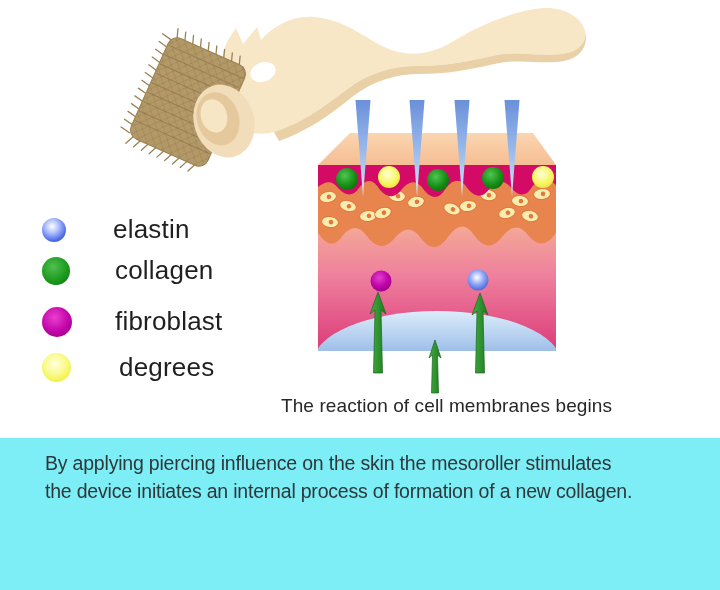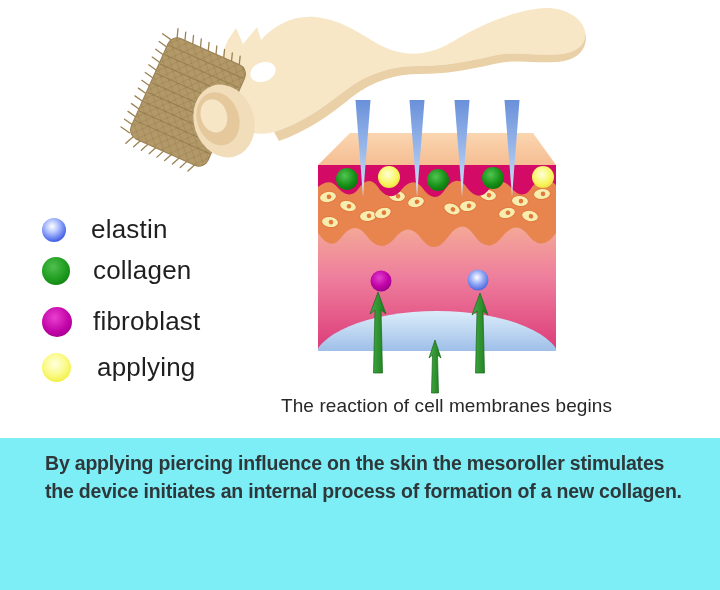"elastin" .legend-item .label { margin-left: none -> 22px }
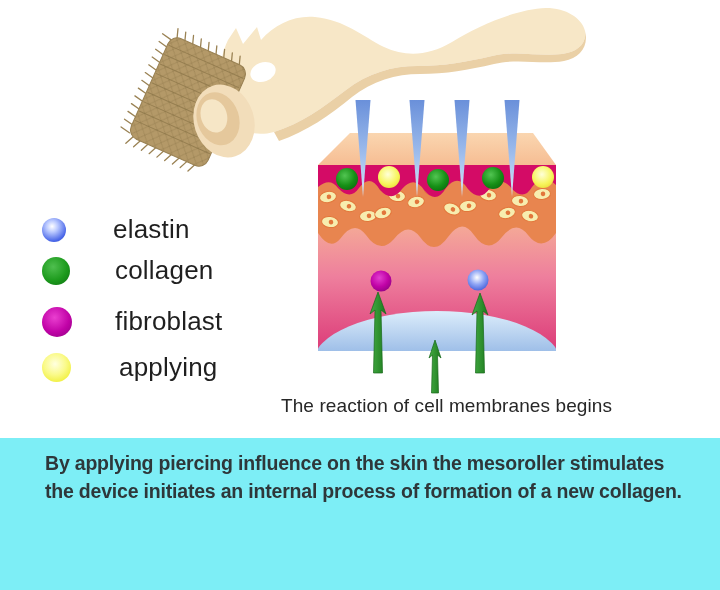"applying" span.label { text: applying -> degrees }
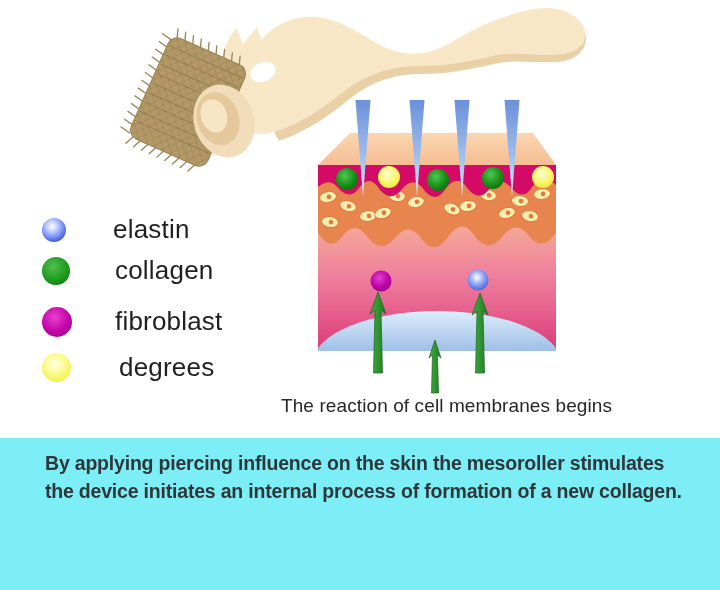"By applying piercing influence on" #info-banner .text div { font-weight: bold -> none }
